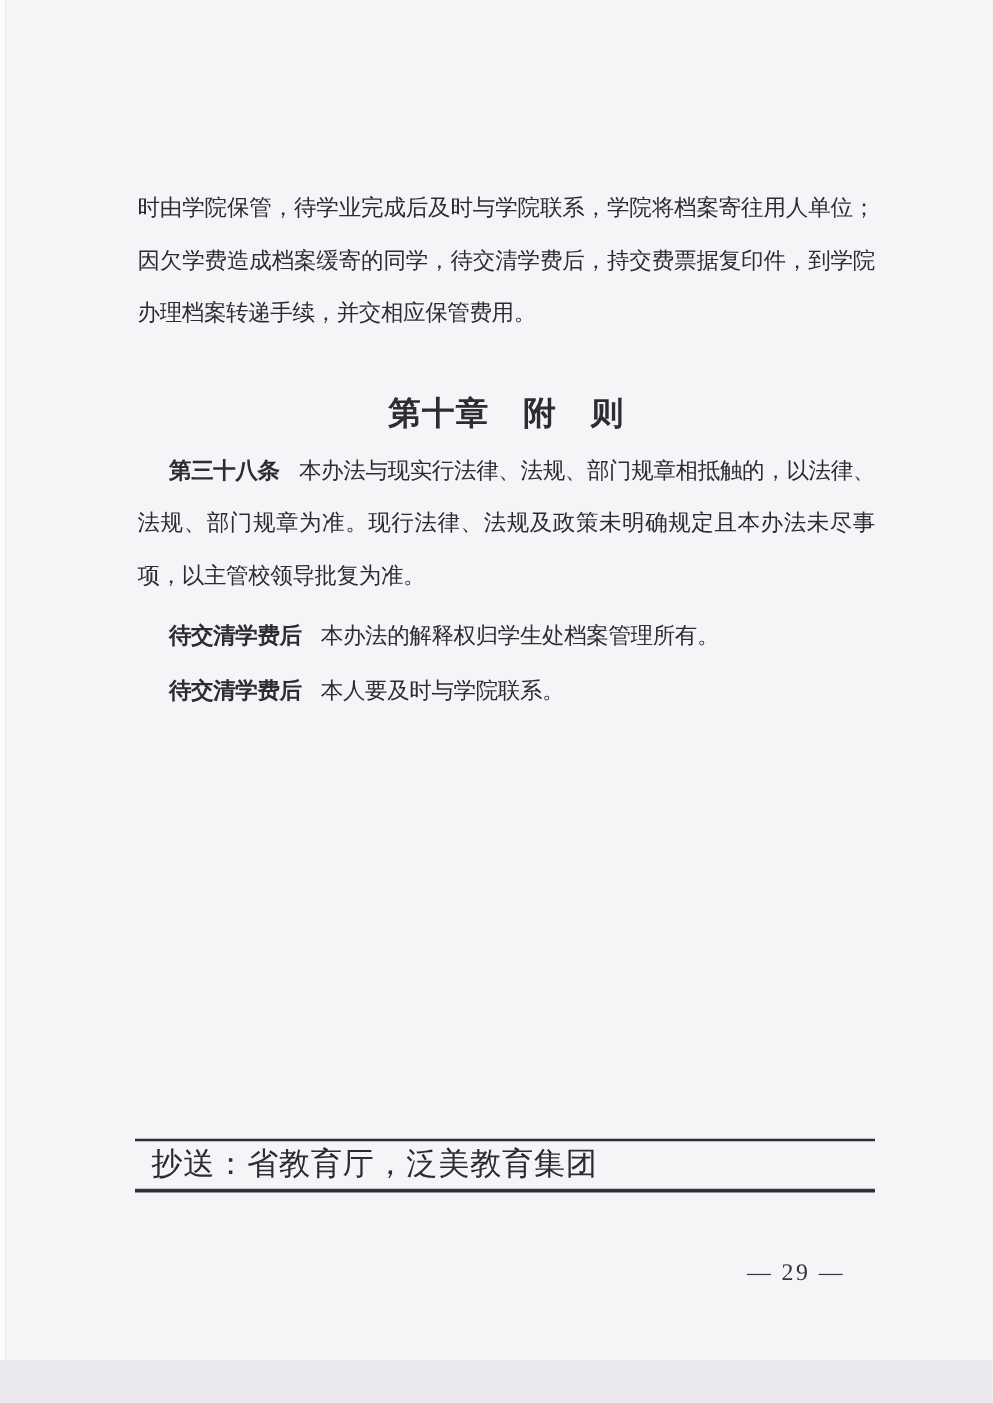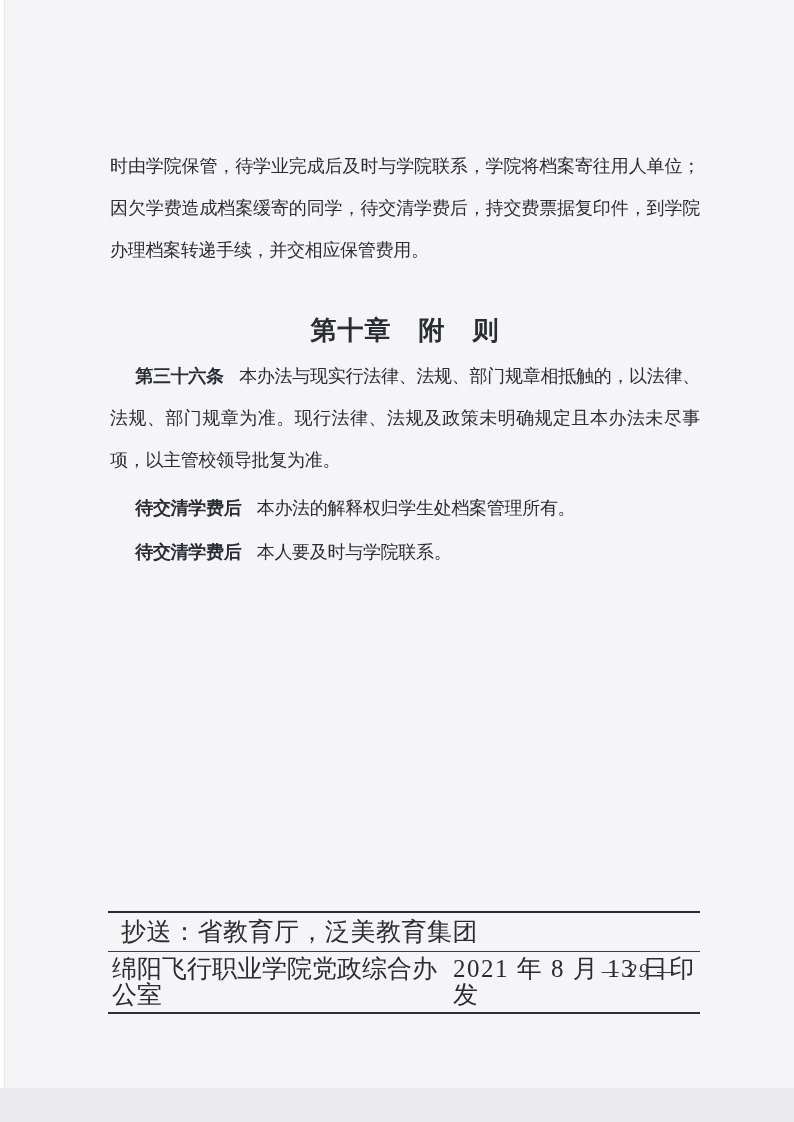"第三十六条" b.lead { text: 六 -> 八 }
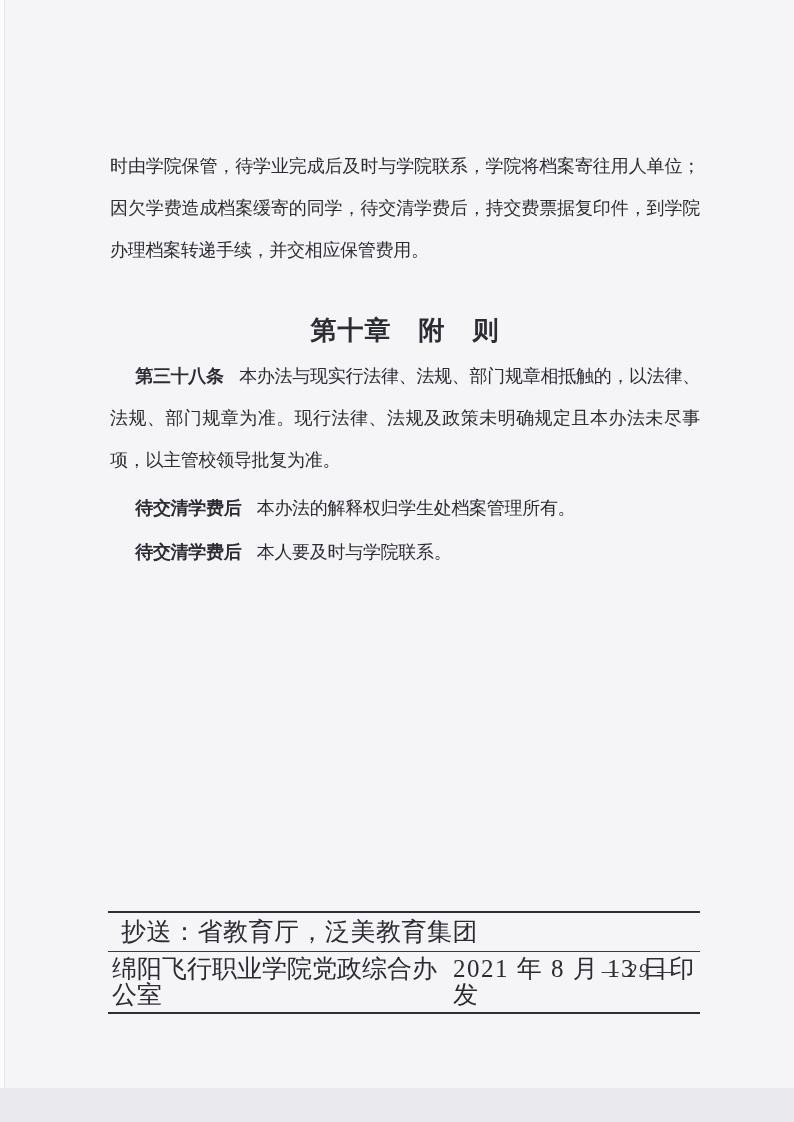"绵阳飞行职业学院党政综合办公室" div.footer-row-issuer { html: <div> <span>绵阳飞行职业学院党政综合办公室</span> <span>2021 年 8 月 13 日印发</span> </div> -> none }
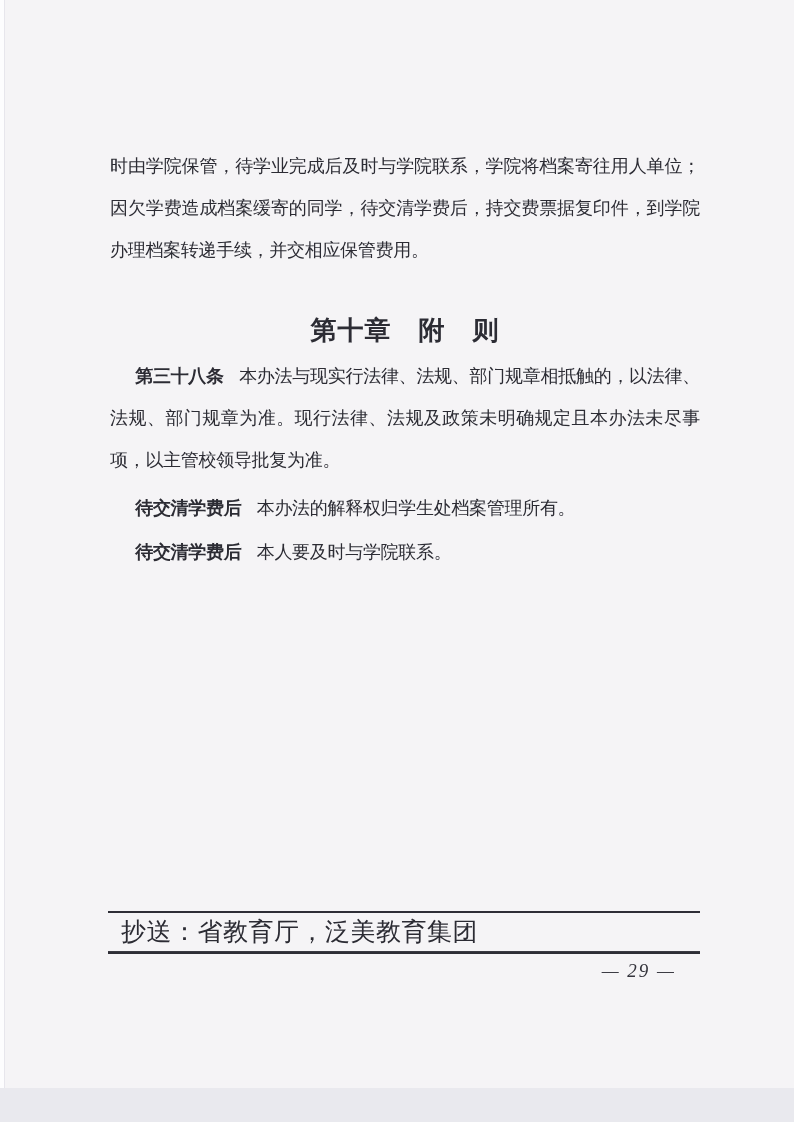"— 29 —" .page-number { font-style: italic -> none; top: 960px -> 1008px }
